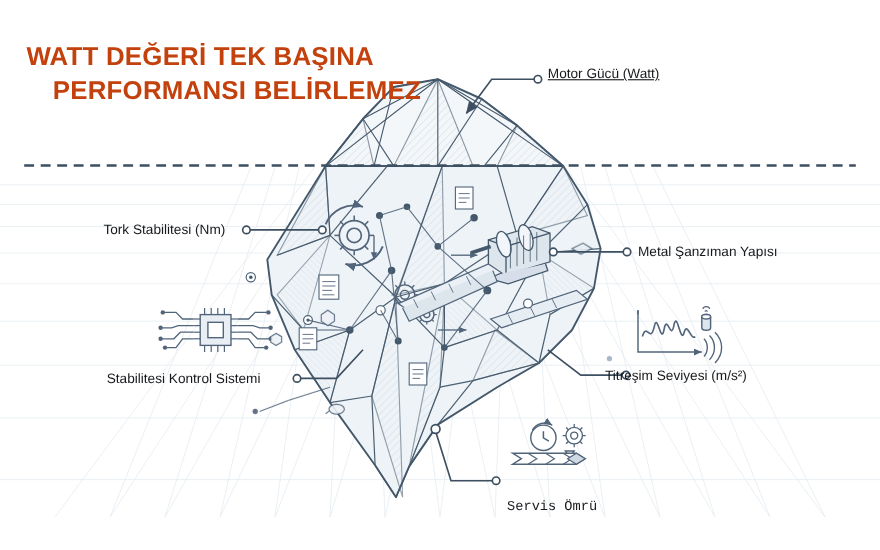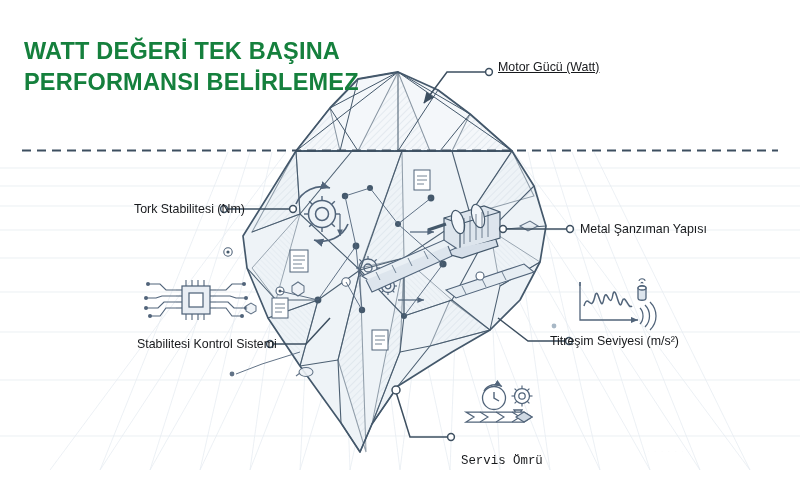"WATT DEĞERİ TEK BAŞINA" #title { color: #15803d -> #c2410c }
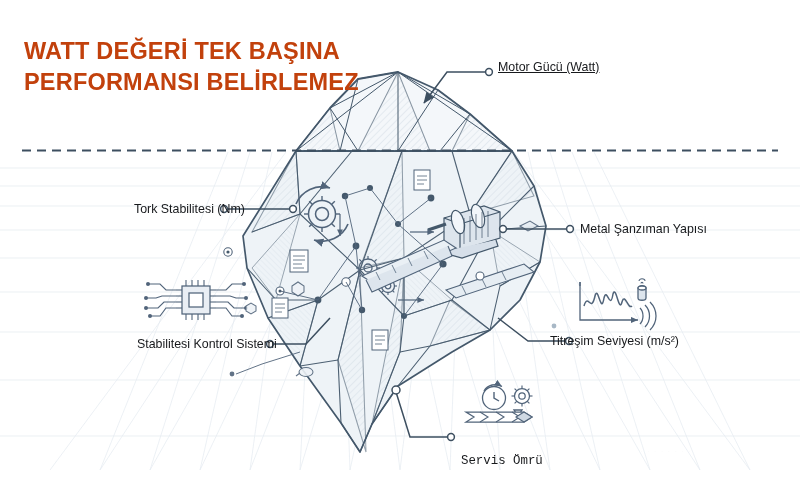"PERFORMANSI BELİRLEMEZ" #title .l2 { margin-left: none -> 24px }
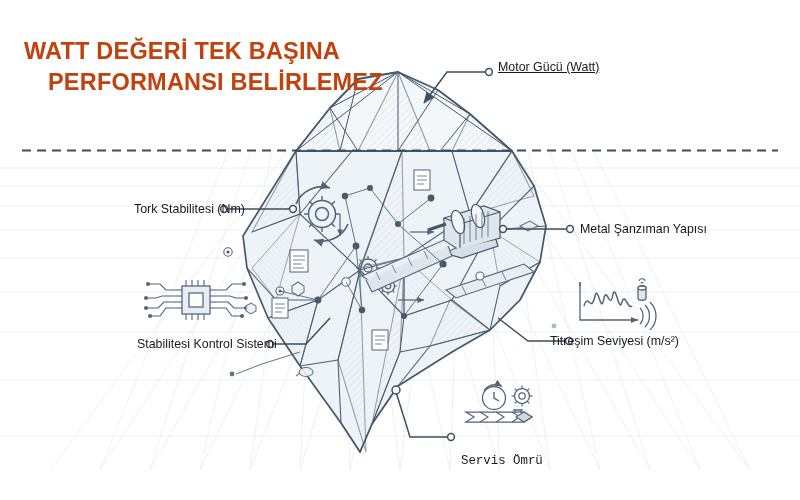"Tork Stabilitesi (Nm)" .label.lbl-left { margin-left: 40px -> none }
